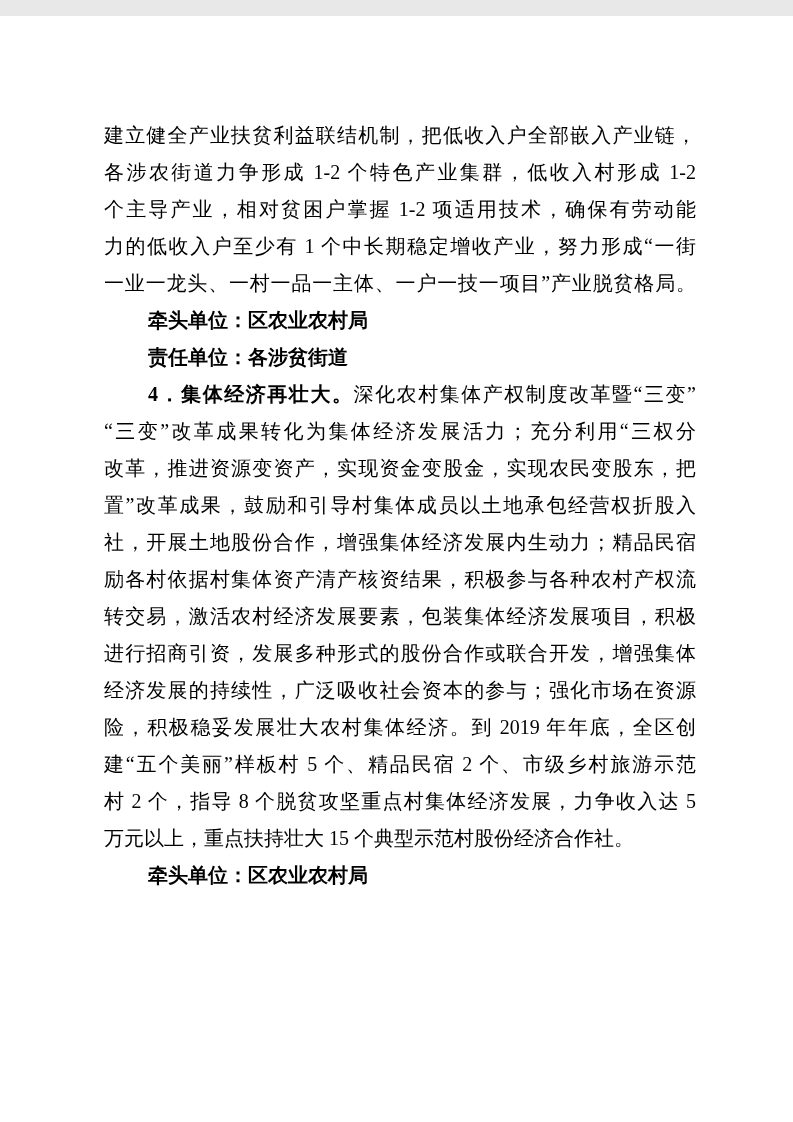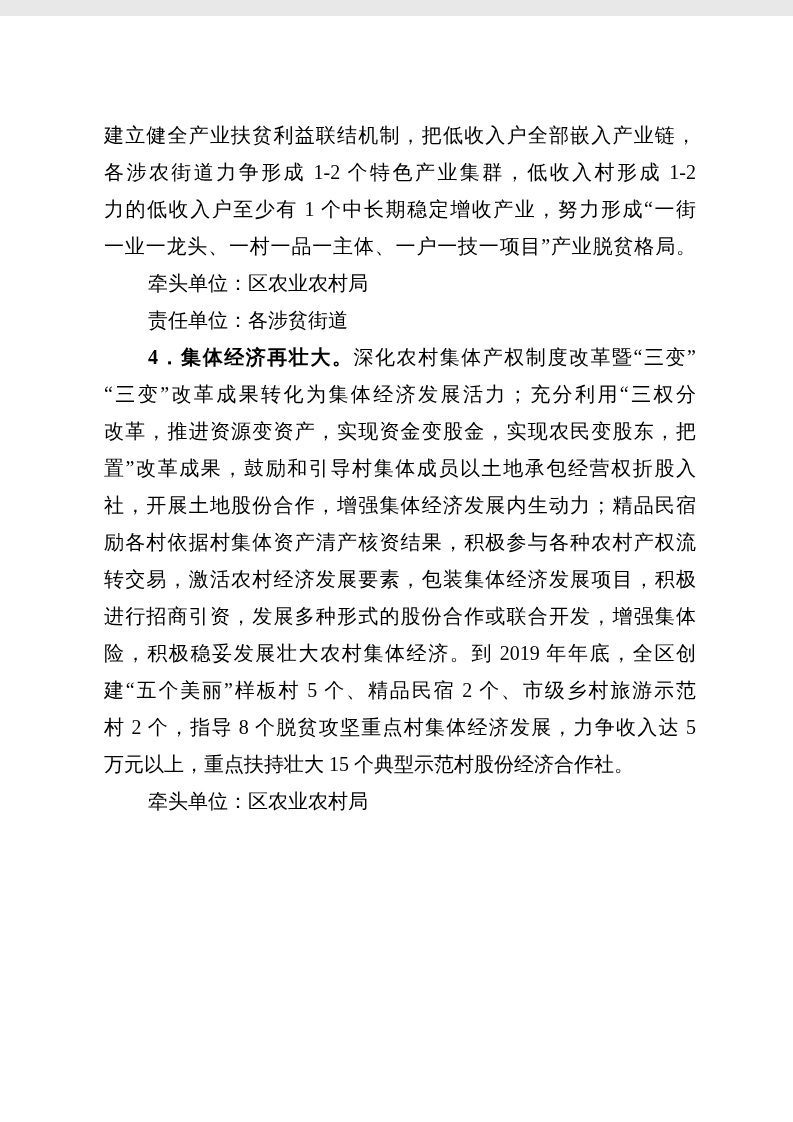"个主导产业，相对贫困户掌握 1-2 项适用技术，确保有劳动能" div.line { html: none -> <div>个主导产业，相对贫困户掌握 1-2 项适用技术，确保有劳动能</div> }
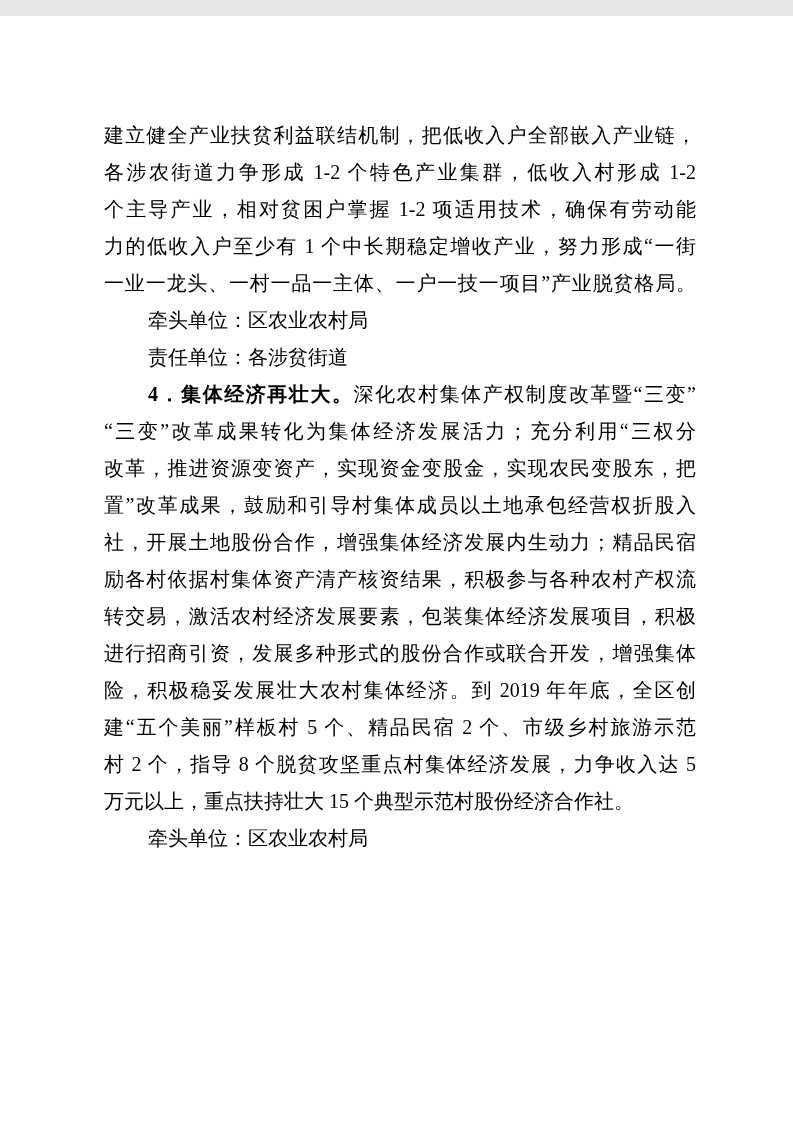"牵头单位：区农业农村局" .unit { font-weight: 400 -> 700 }
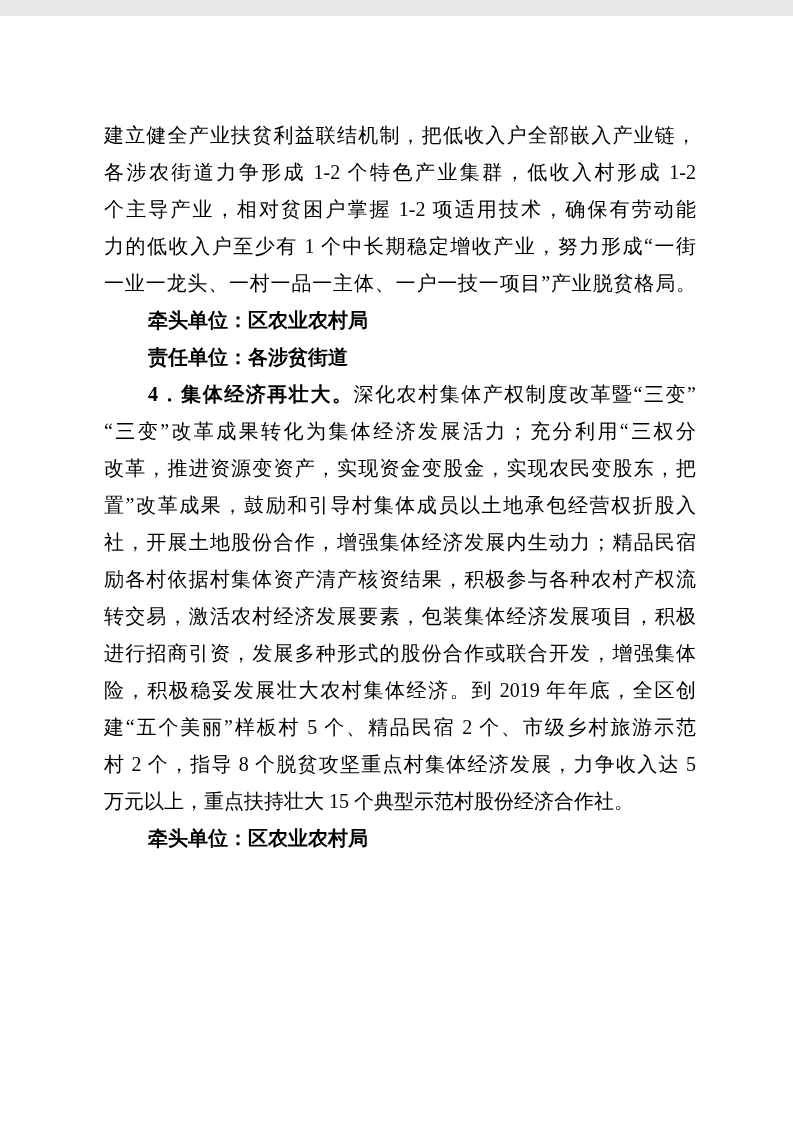"经济发展的持续性，广泛吸收社会资本的参与；强化市场在资源" div.line { html: none -> <div>经济发展的持续性，广泛吸收社会资本的参与；强化市场在资源</div> }
